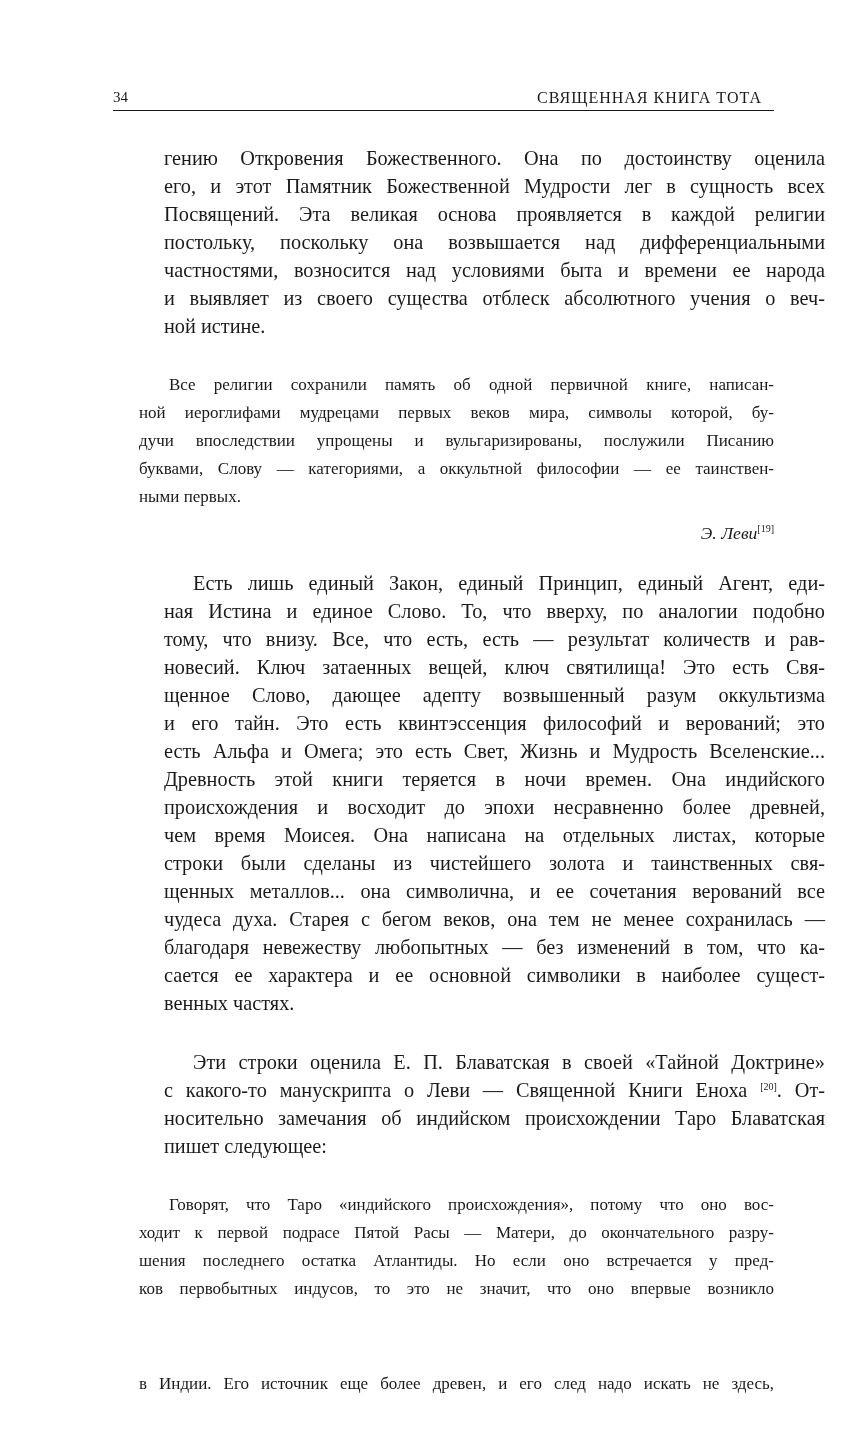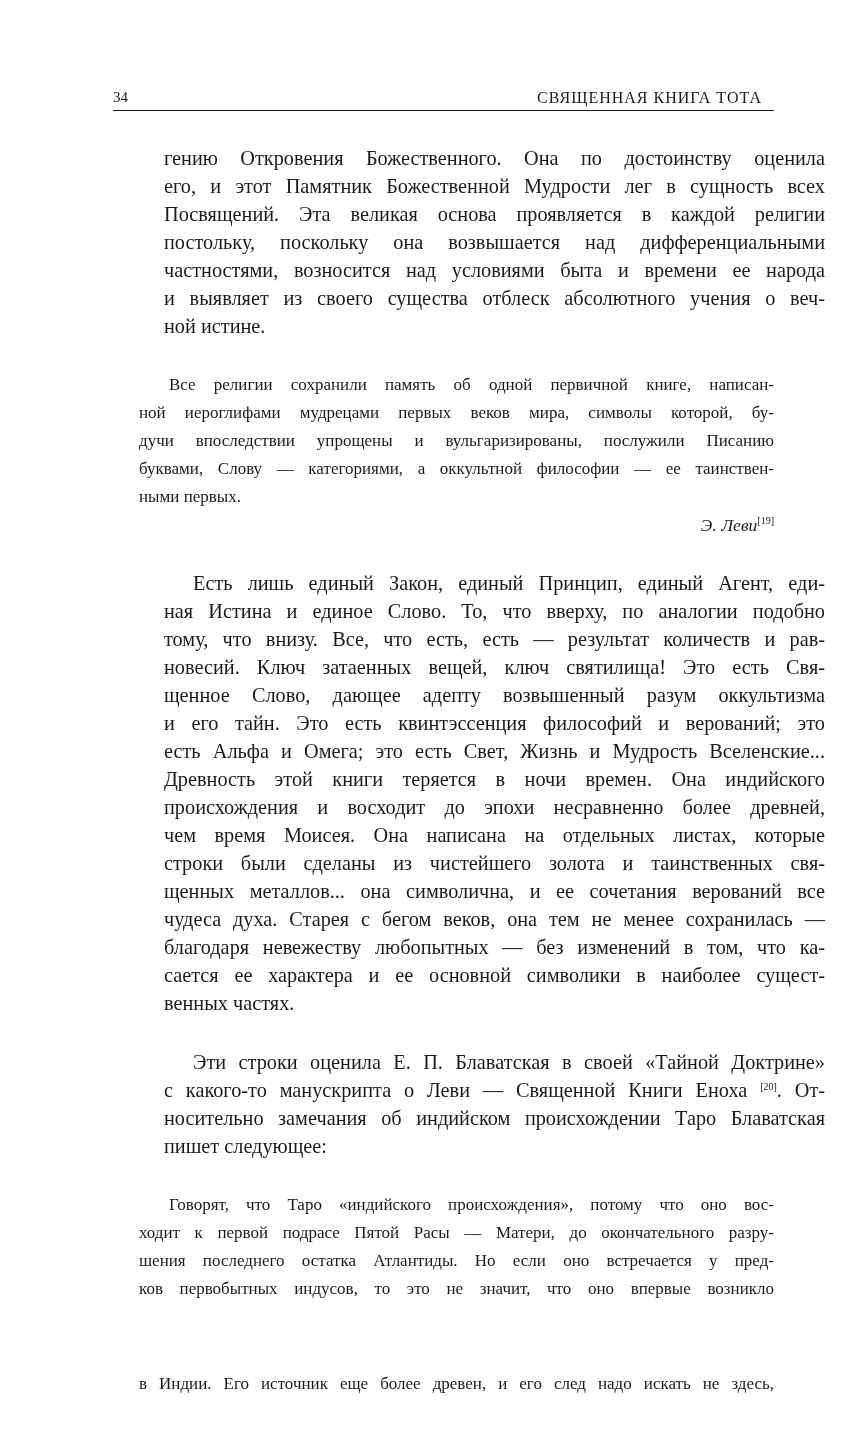"Э. Леви[19]" .author { margin-top: none -> 8px }
